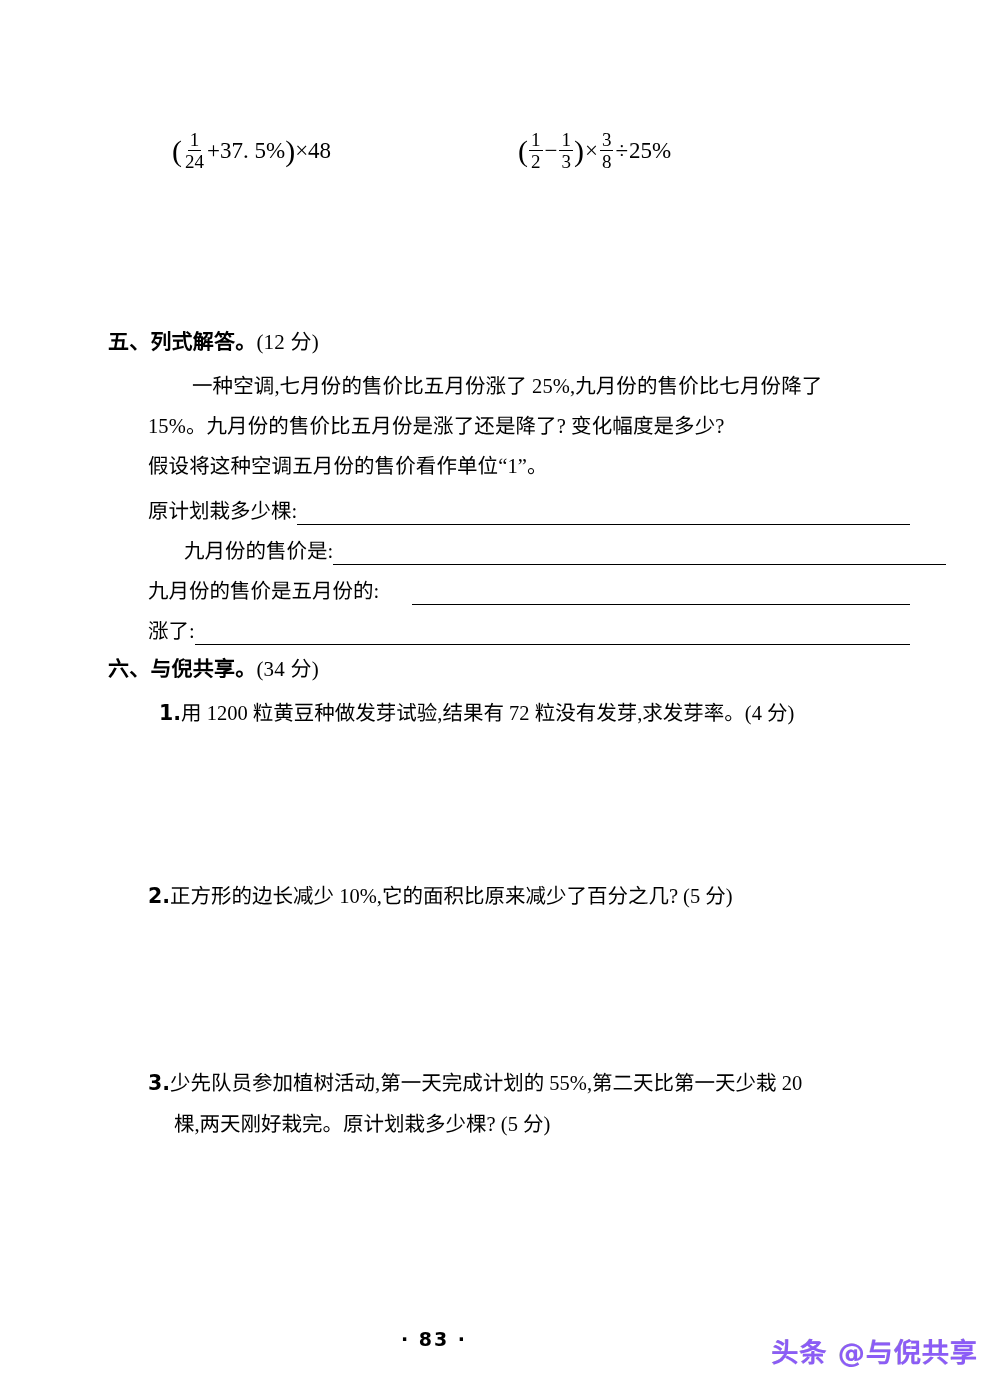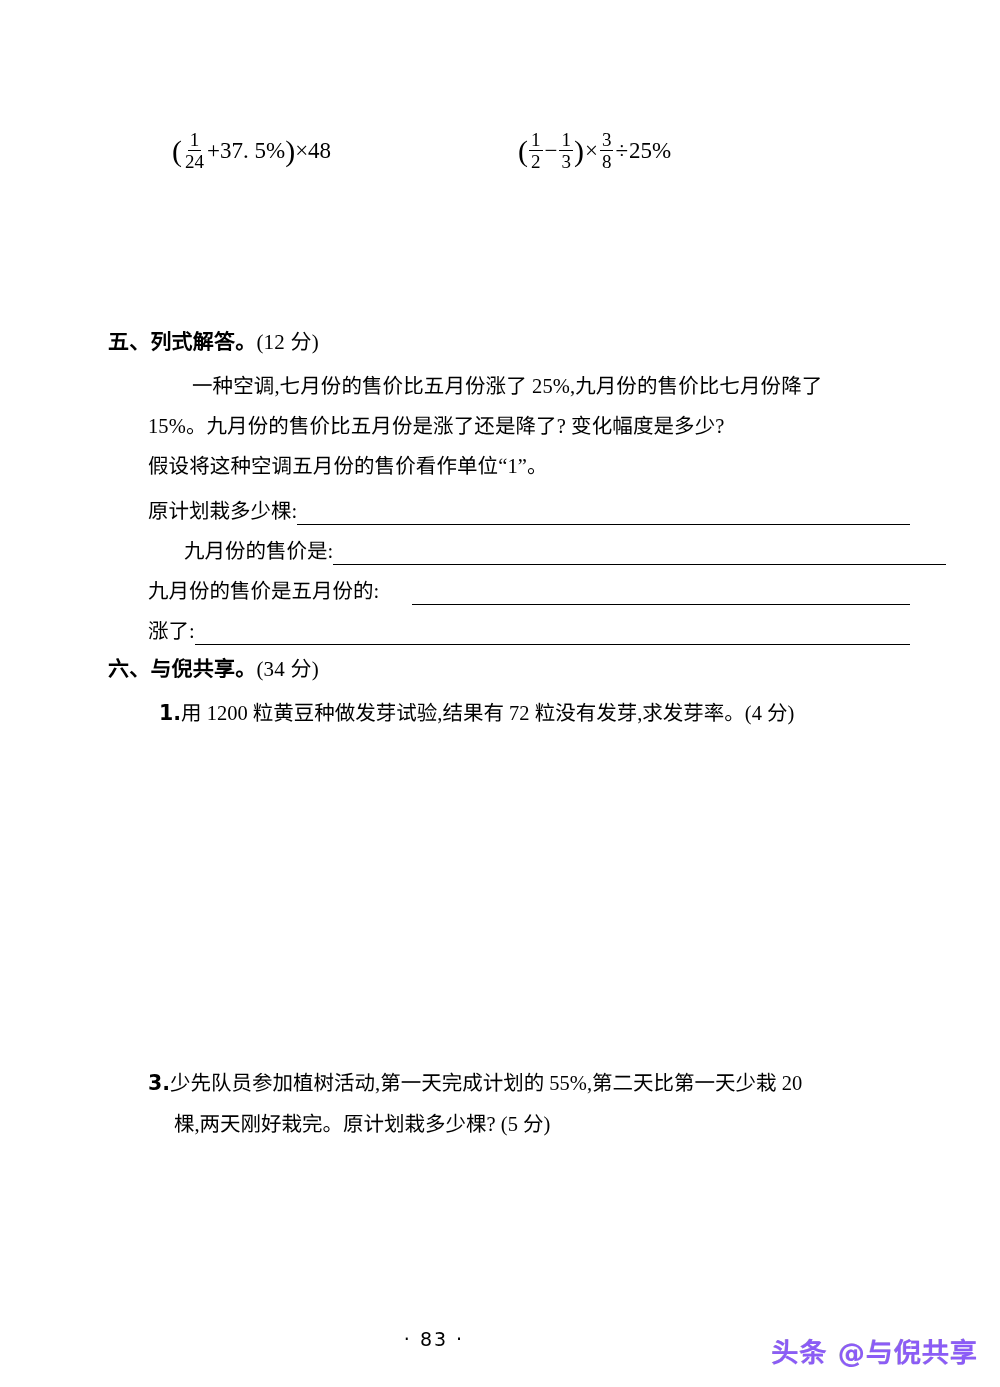"2.正方形的边长减少 10%,它的面积比原来减少了百分之几? (5 分)" div.problem { html: none -> <div> <span>2.</span><span>正方形的边长减少 10%,它的面积比原来减少了百分之几? (5 分)</span> </div> }
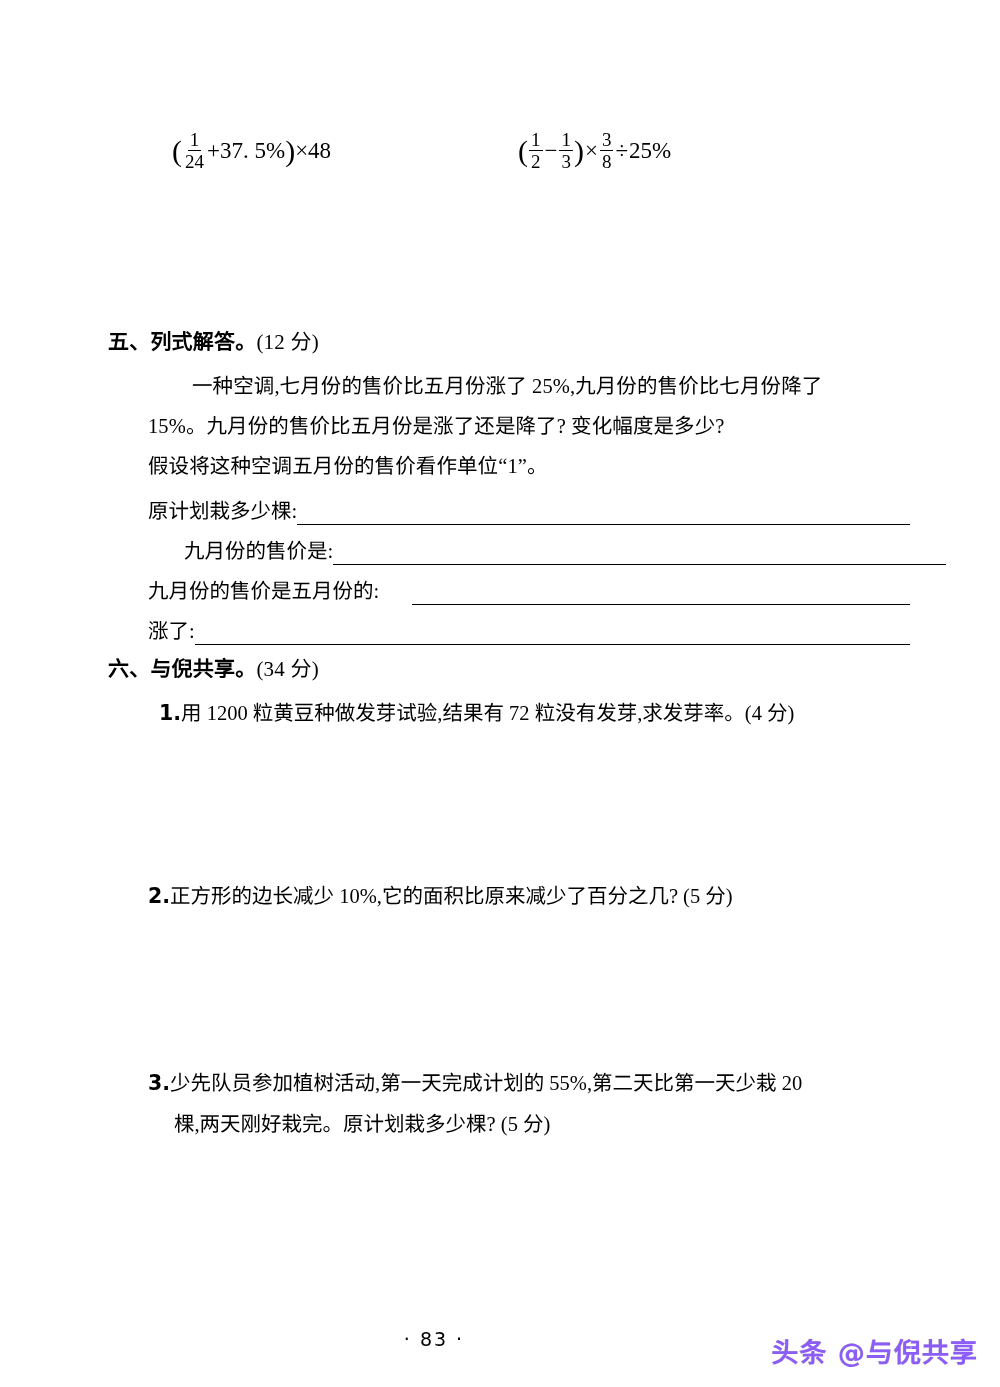"· 83 ·" .page-number { font-weight: normal -> bold }
